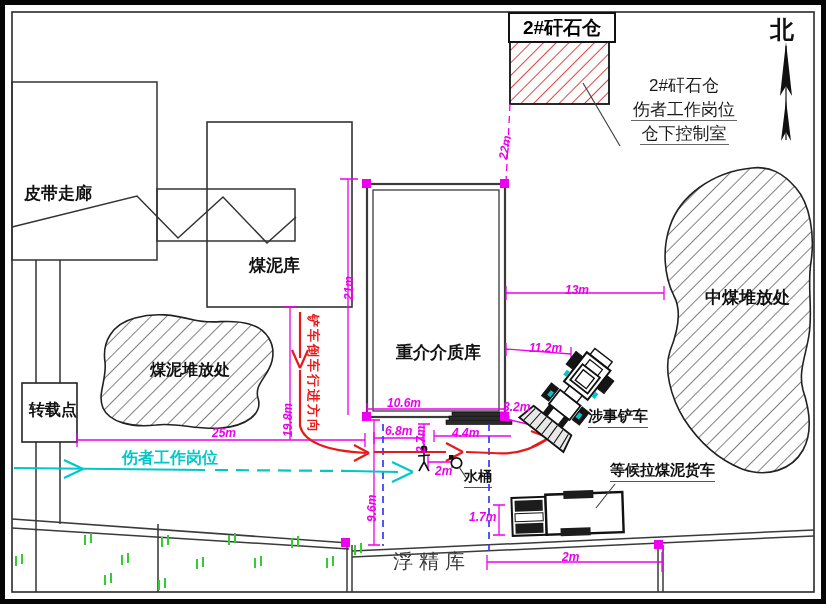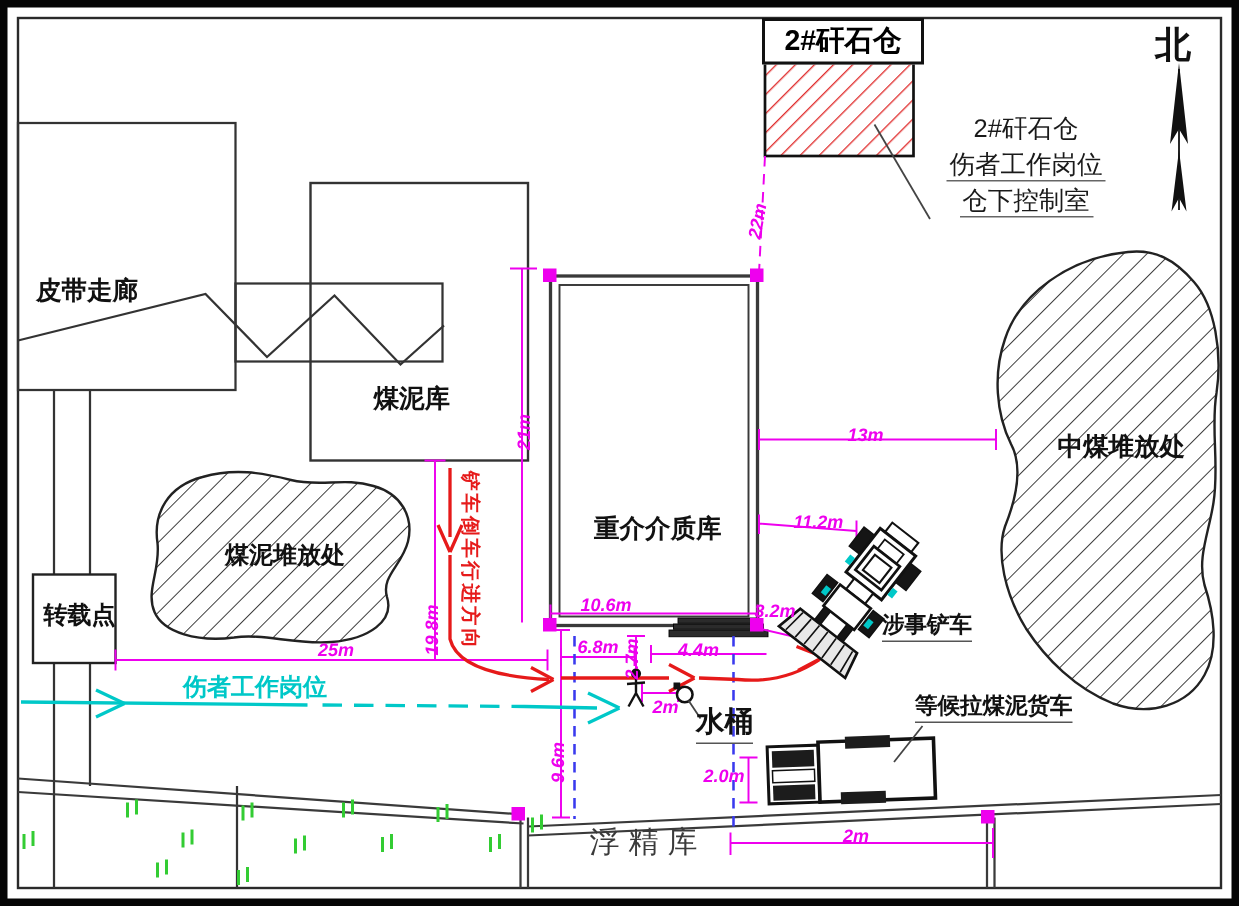"水桶" div.lbl { font-size: 19px -> 14px }
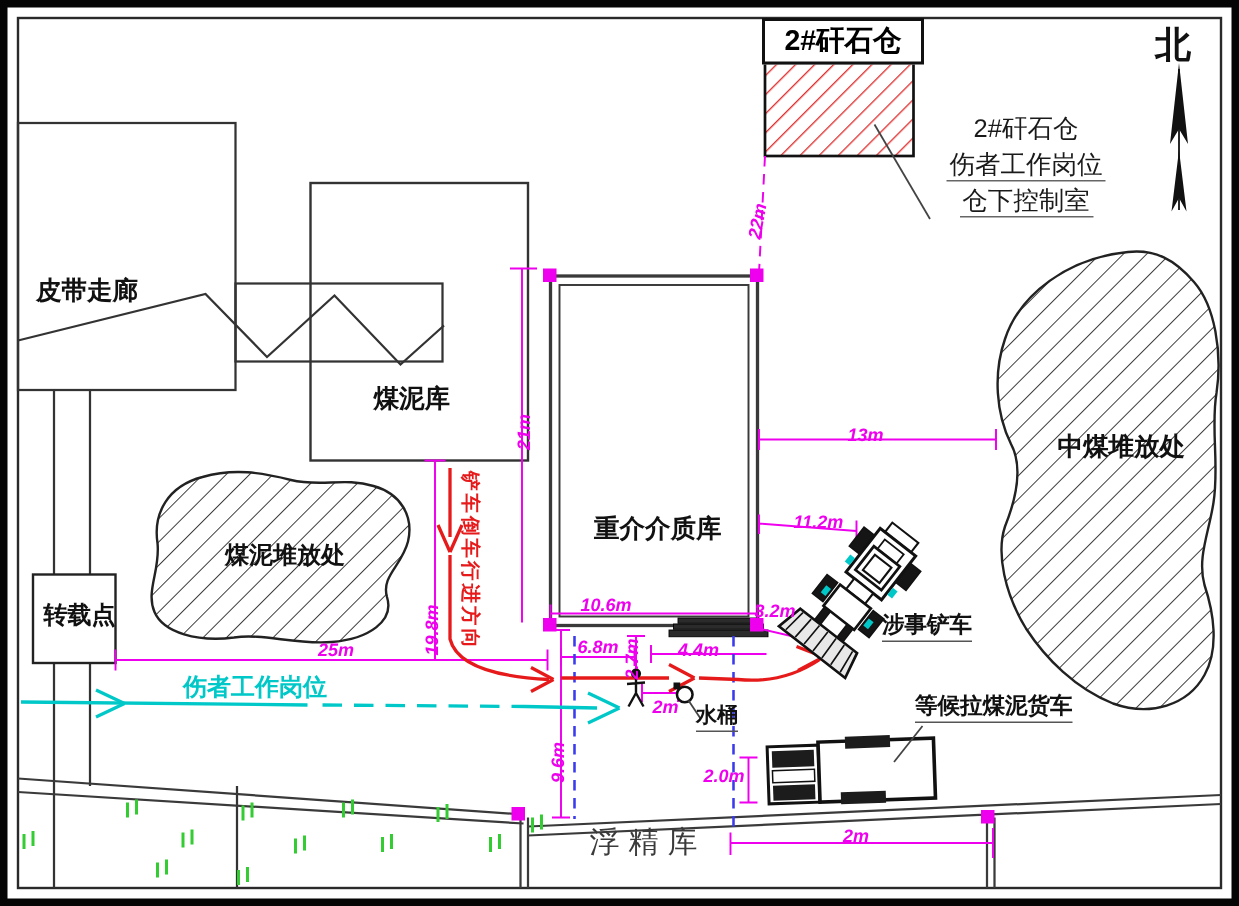"2.0m" div.dim { text: 2.0m -> 1.7m }
